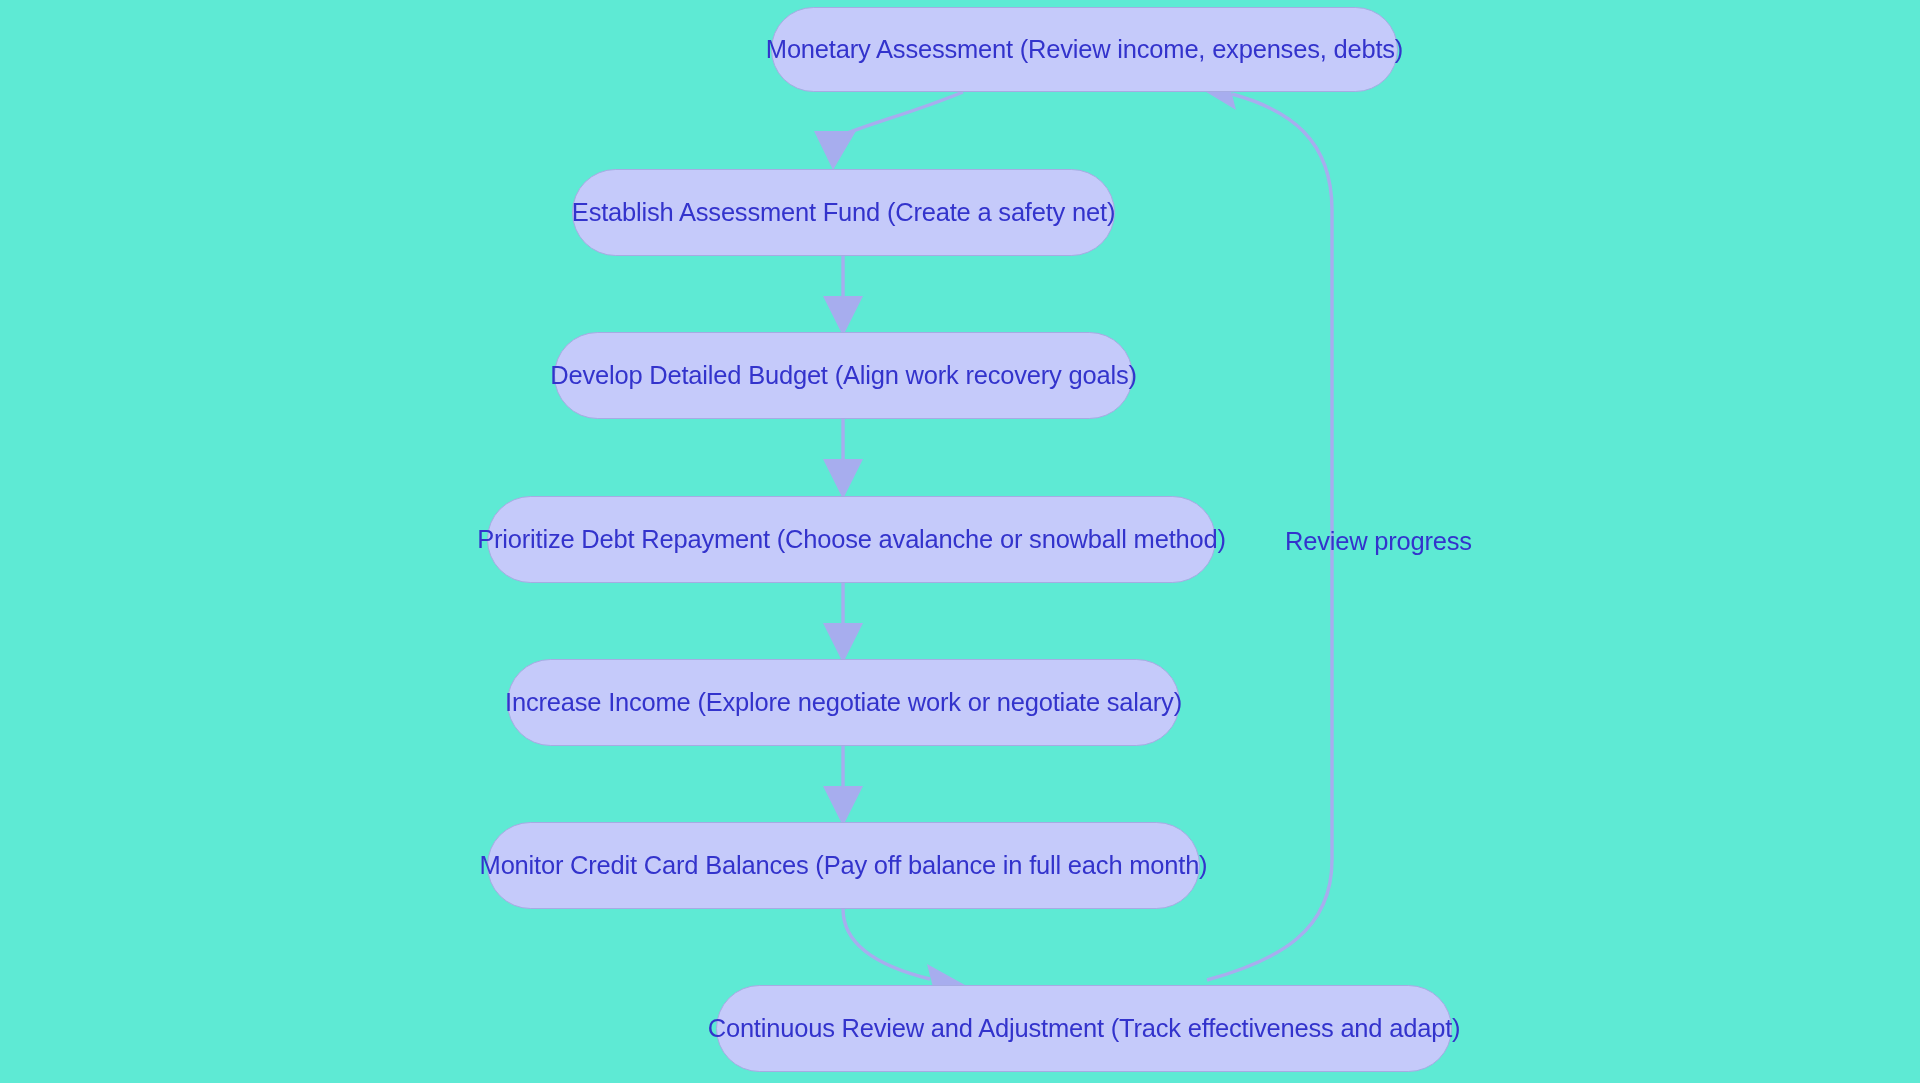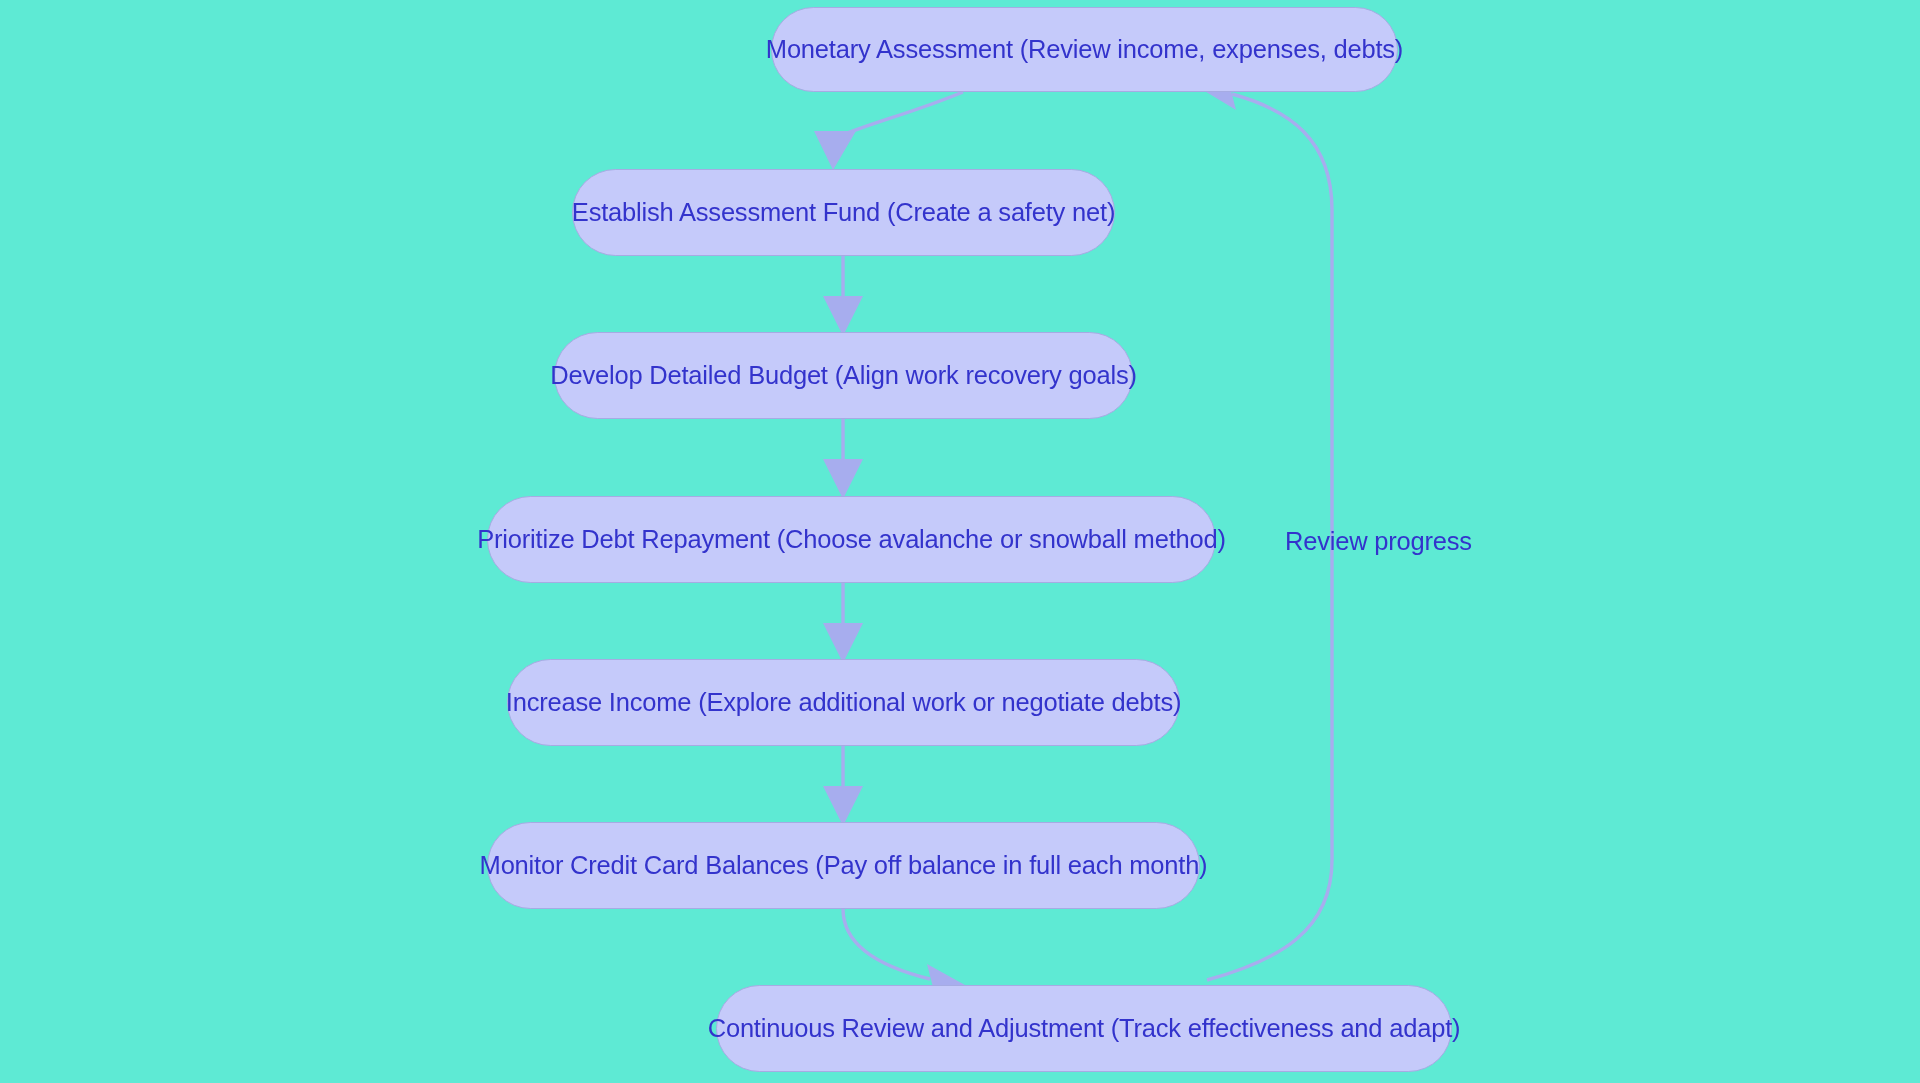"Increase Income (Explore additional work" span.node-label { text: additional work or negotiate debts -> negotiate work or negotiate salary }
